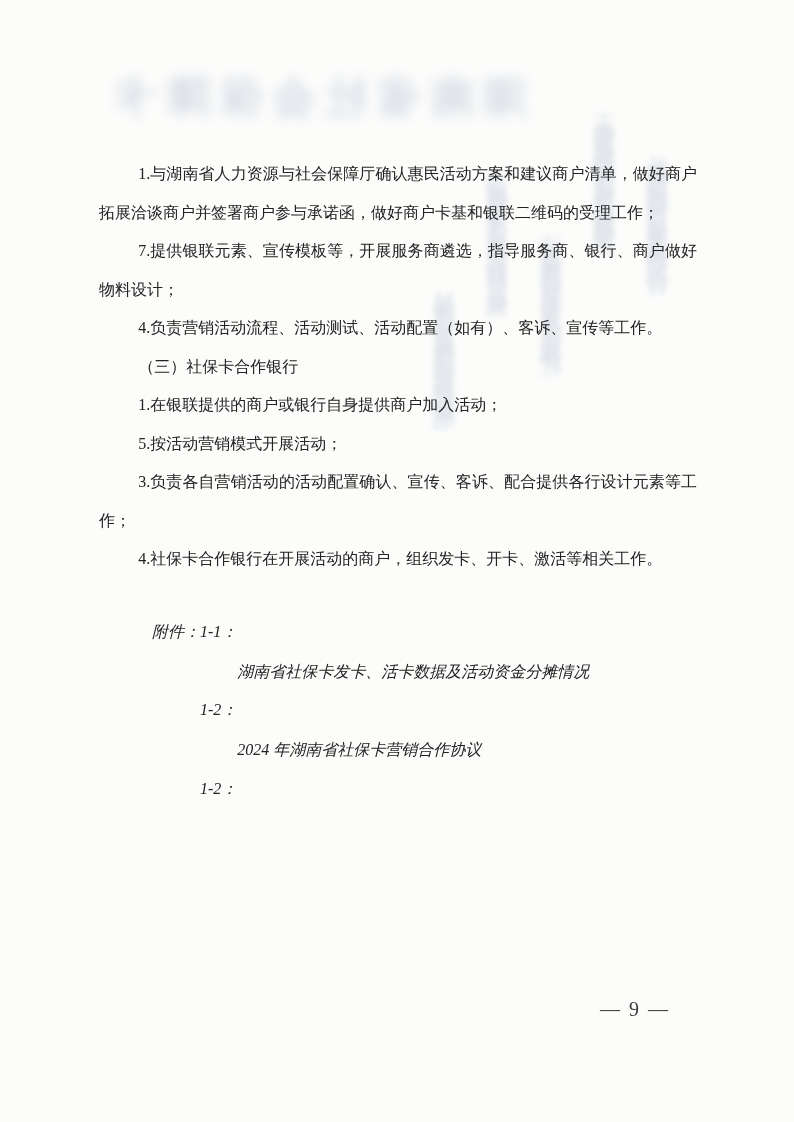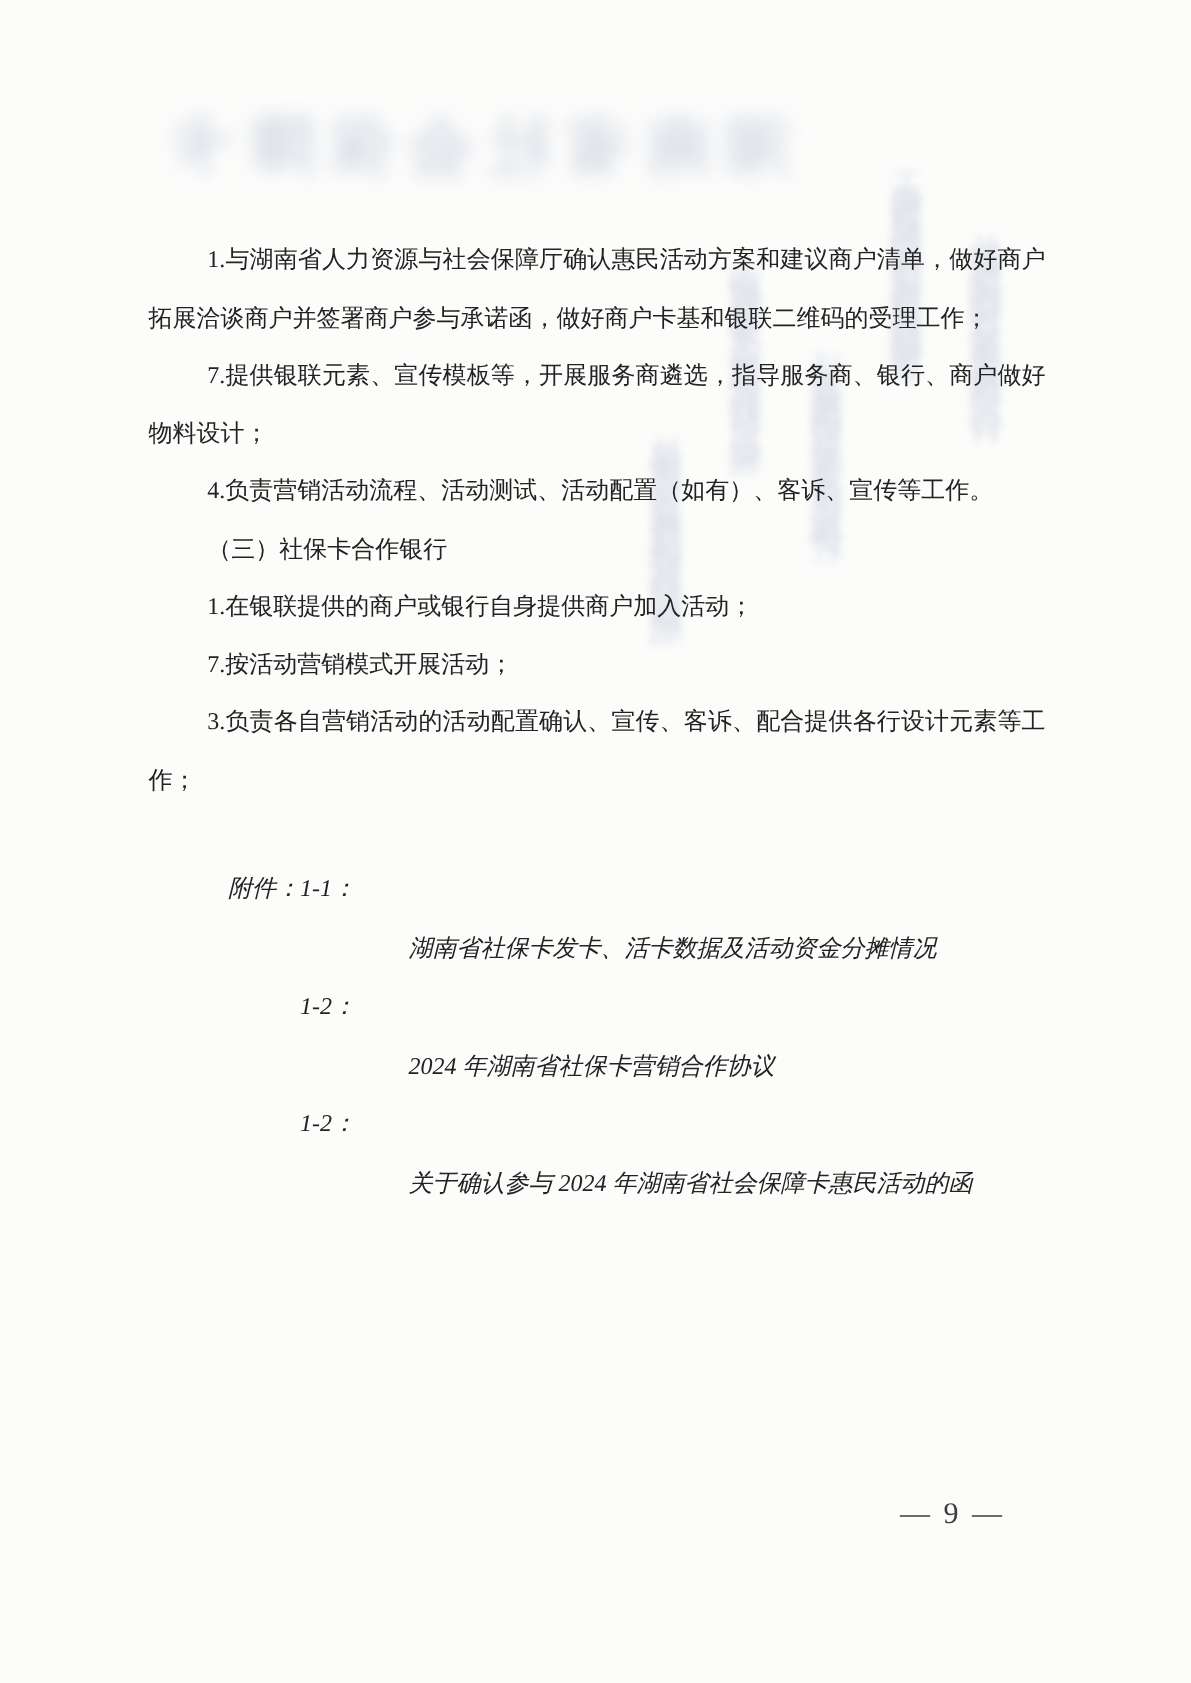"7.按活动营销模式开展活动；" p.para { text: 7 -> 5 }
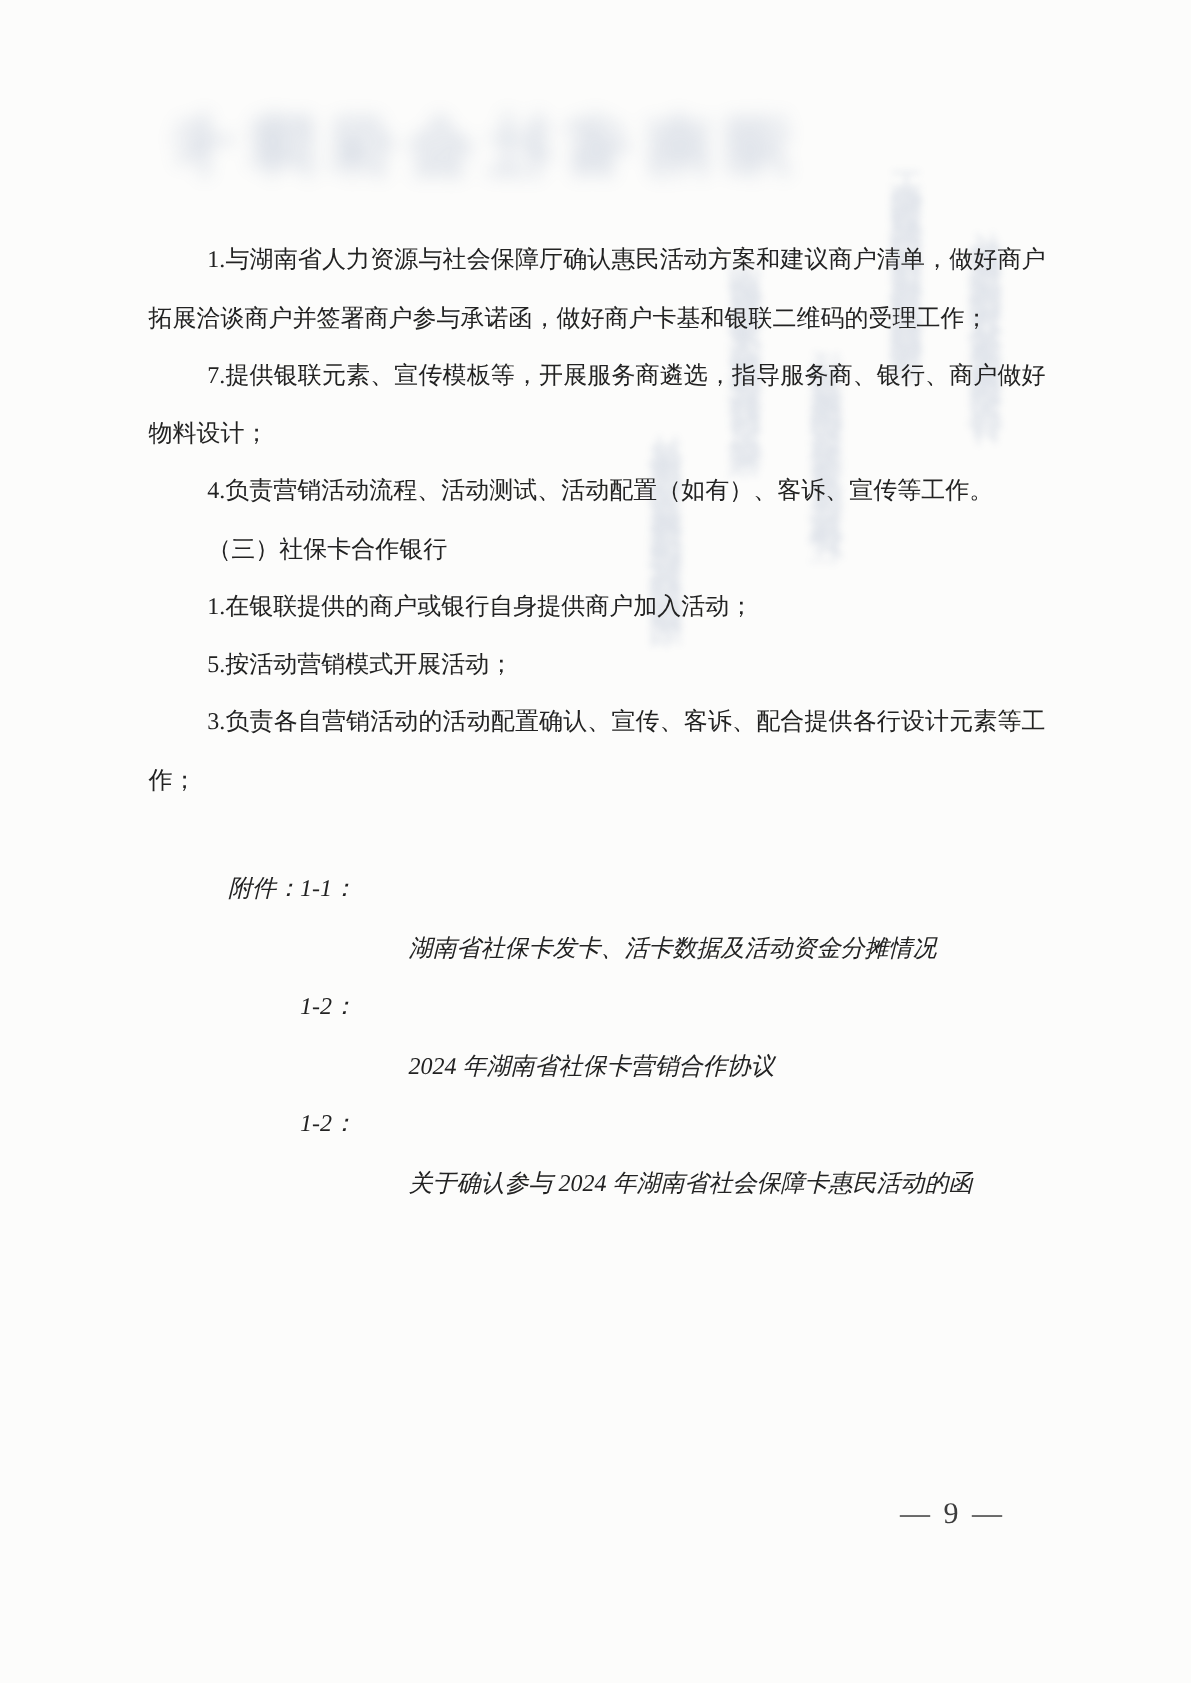"4.社保卡合作银行在开展活动的商户，组织发卡、开卡、激活等相关工作。" p.para { html: none -> <p>4.社保卡合作银行在开展活动的商户，组织发卡、开卡、激活等相关工作。</p> }
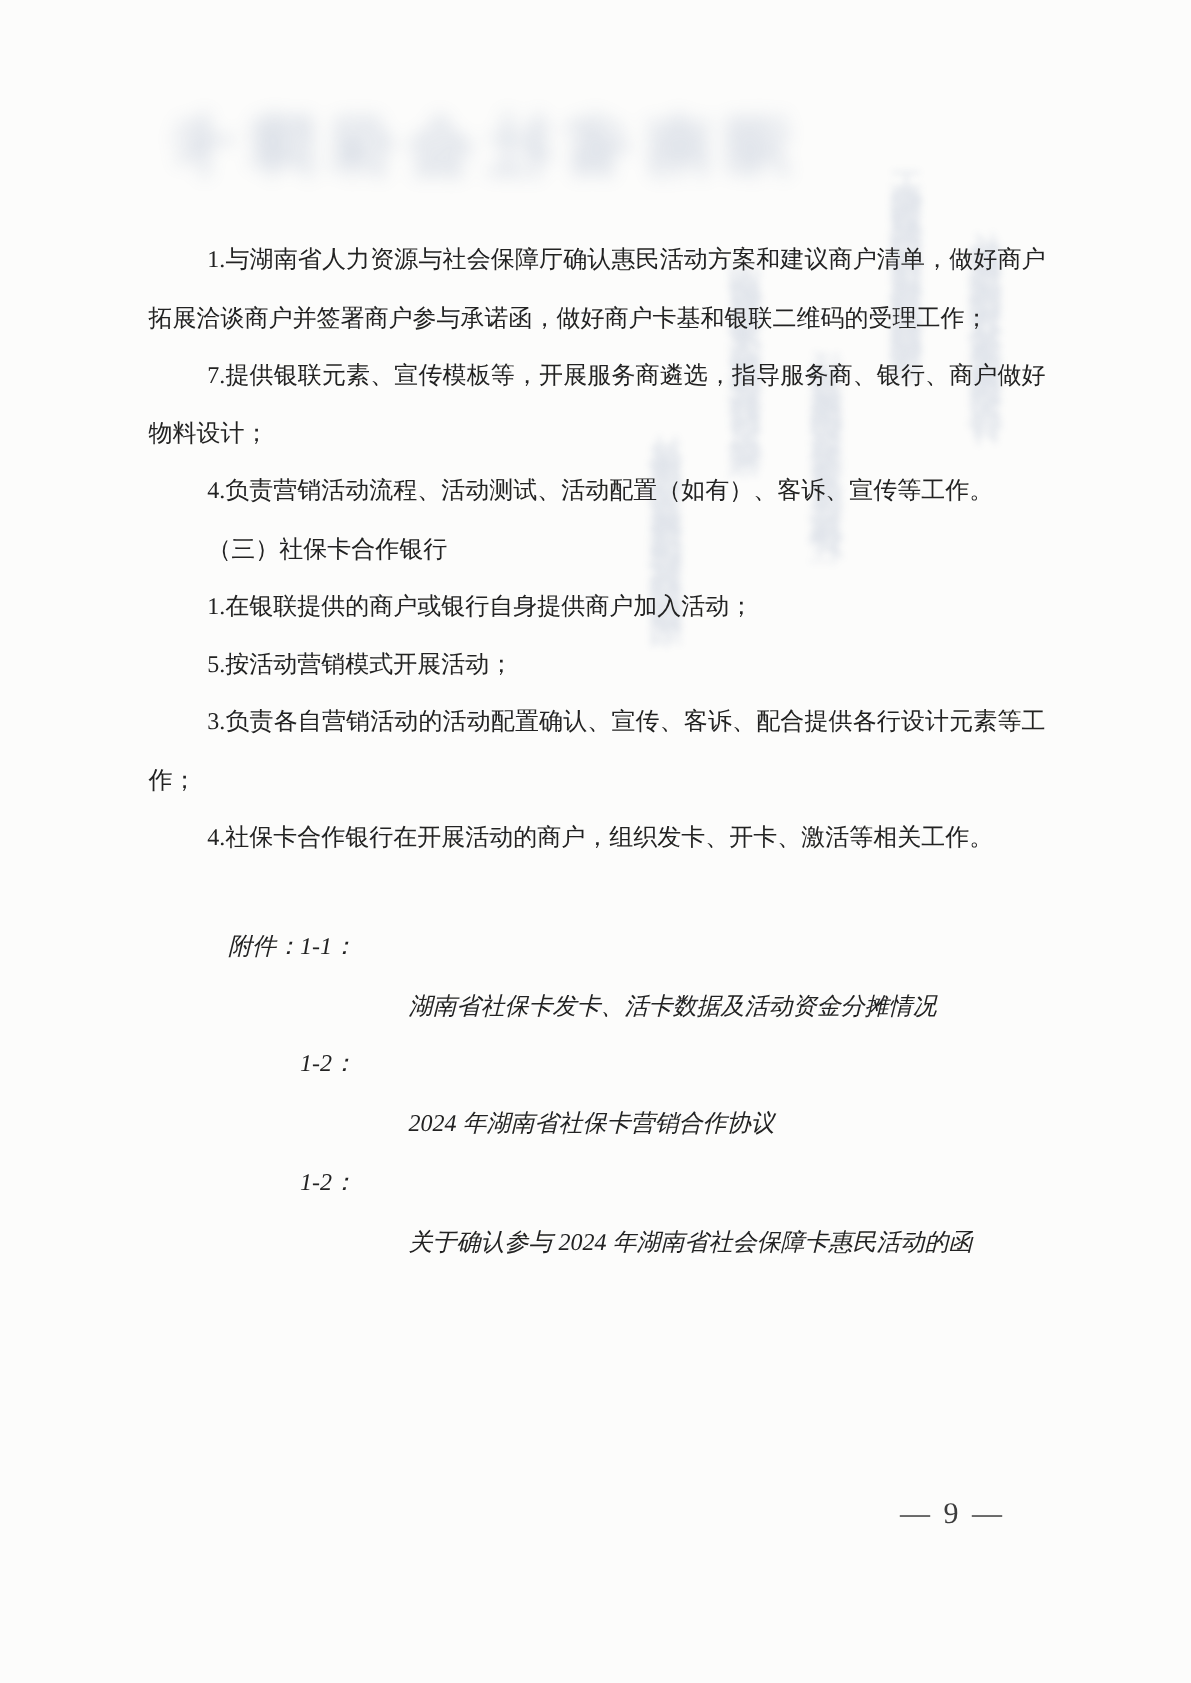"1-1：" .att-item { gap: 35px -> none }
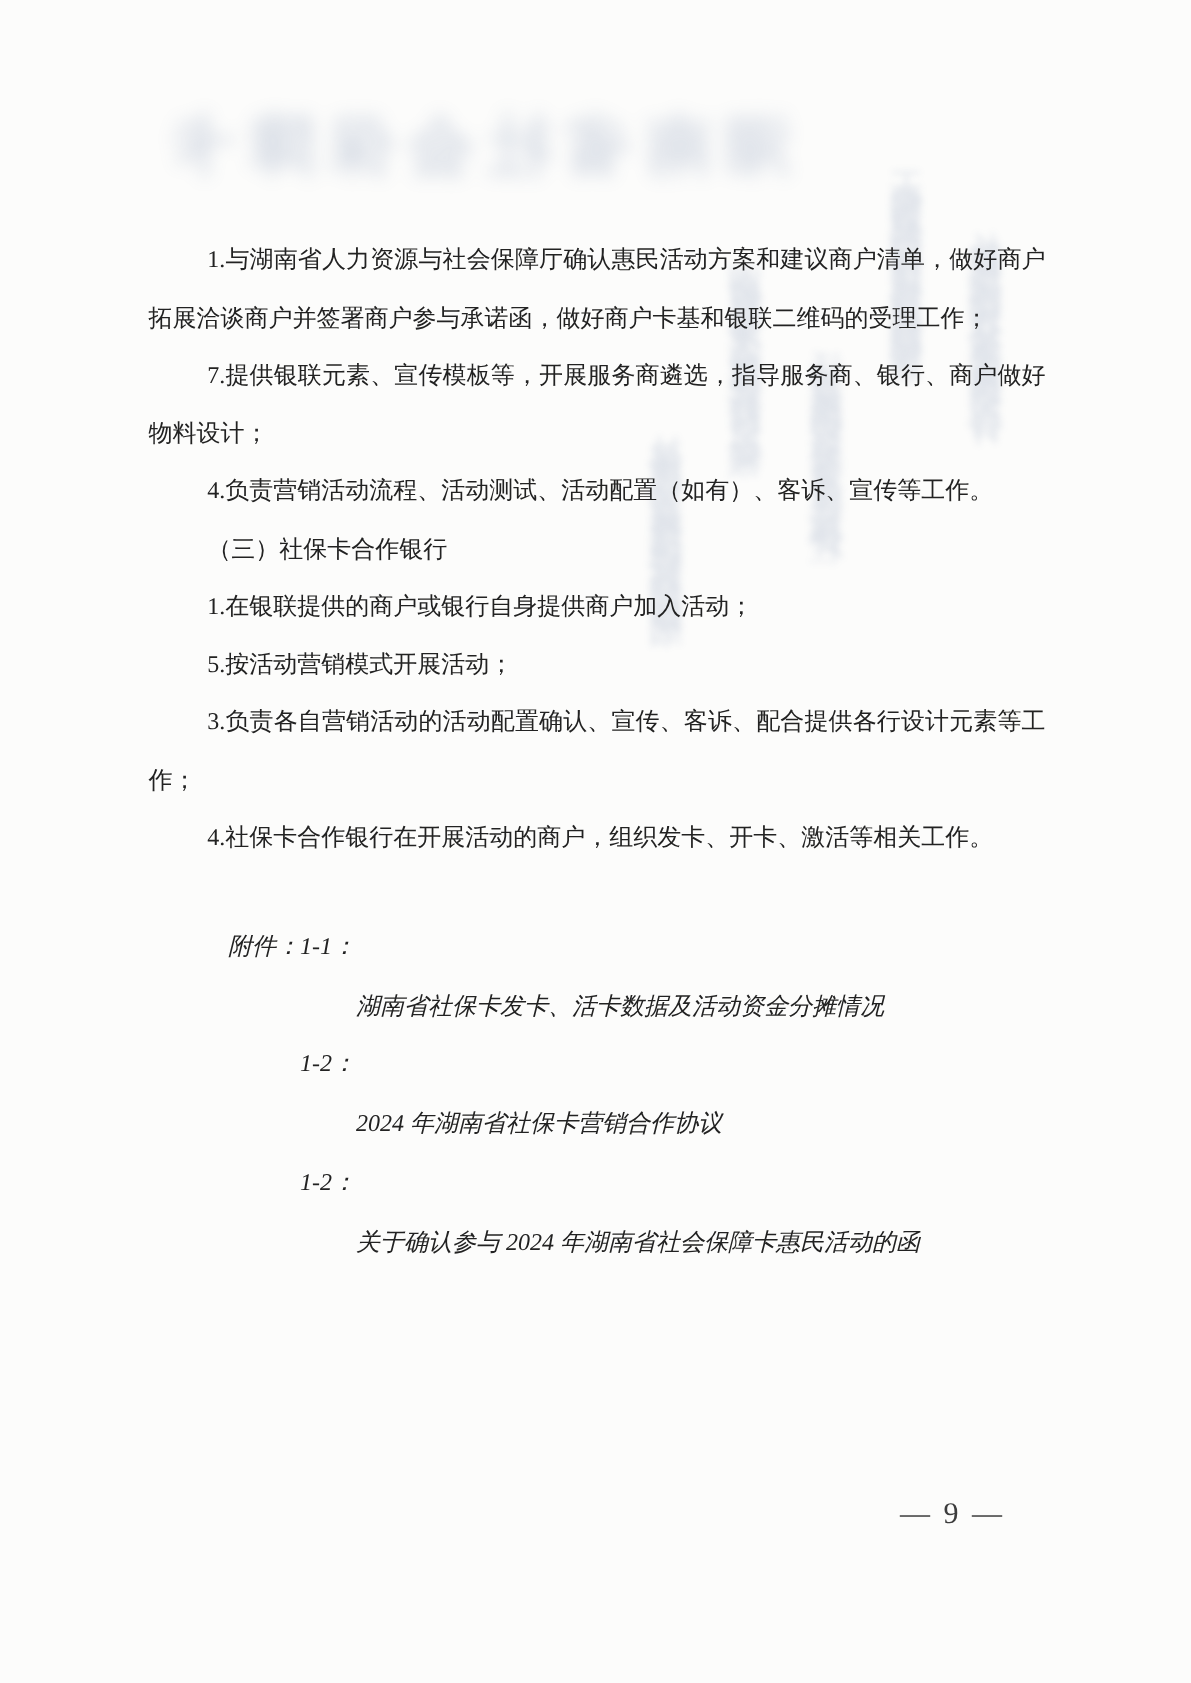"关于确认参与 2024 年湖南省社会保障卡惠民活动的函" span.att-title { html: <span>关于确认参与 2024 年湖南省社会保障卡惠民活动的函</span> -> none }
